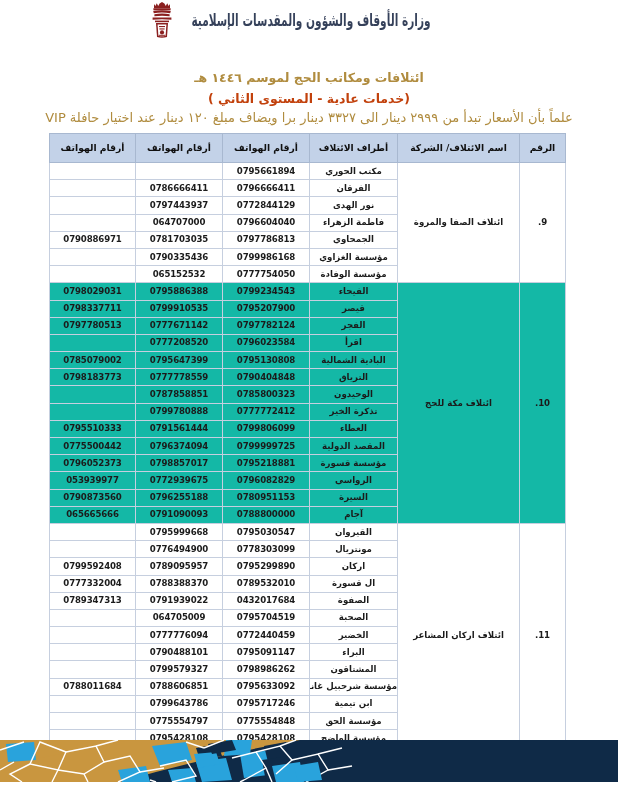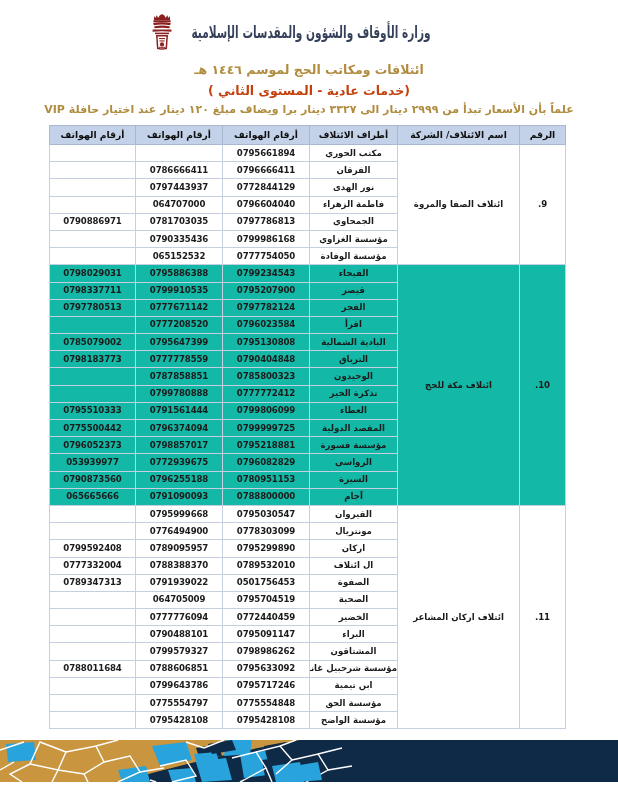"وزارة الأوقاف والشؤون والمقدسات" .logo-band { align-items: flex-end -> flex-start; padding-top: 6px -> none }
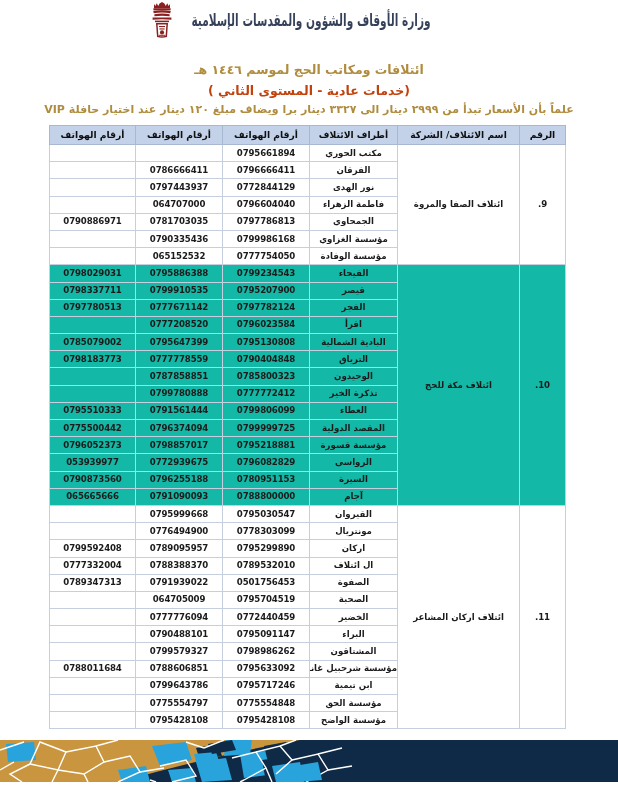"ائتلافات ومكاتب الحج لموسم ١٤٤٦" .titles { margin-top: 8px -> 16px }
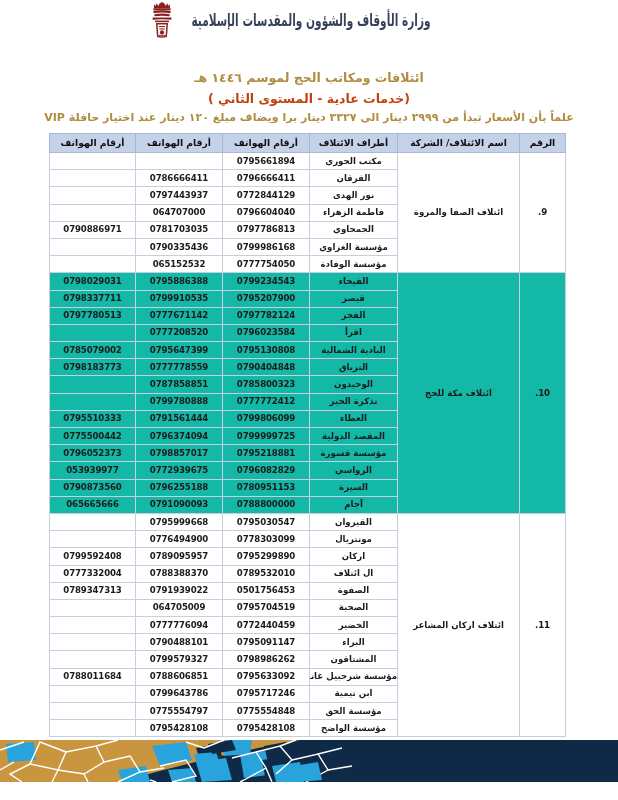"علماً بأن الأسعار تبدأ من" .note-line { font-size: 11px -> 13px; font-weight: 700 -> 400 }
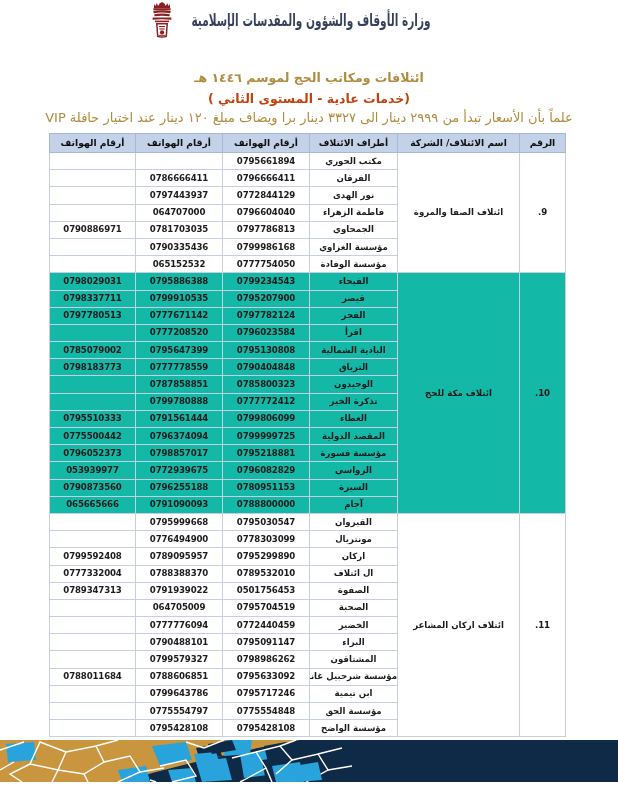"أرقام الهواتف" table.grid thead th { height: 19px -> 29px }
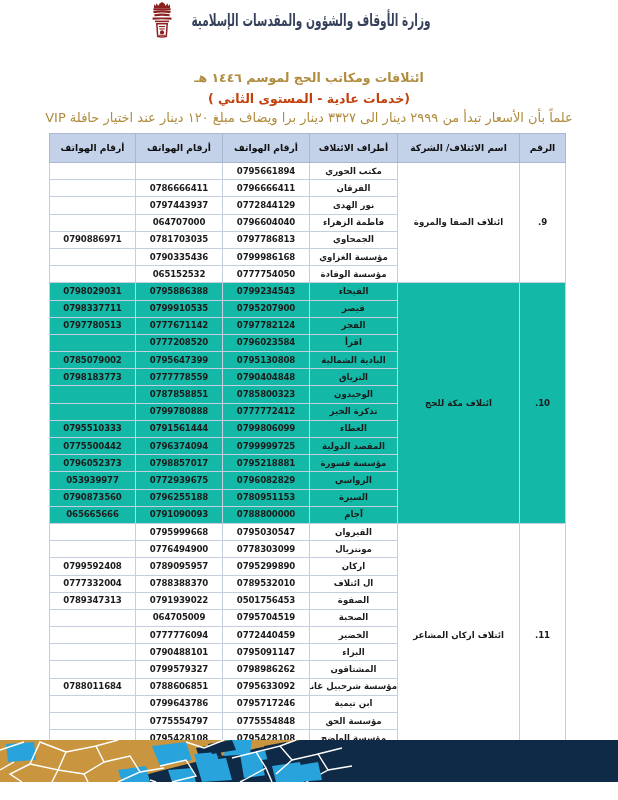"ال ائتلاف" td.party { text: ائتلاف -> قسورة }
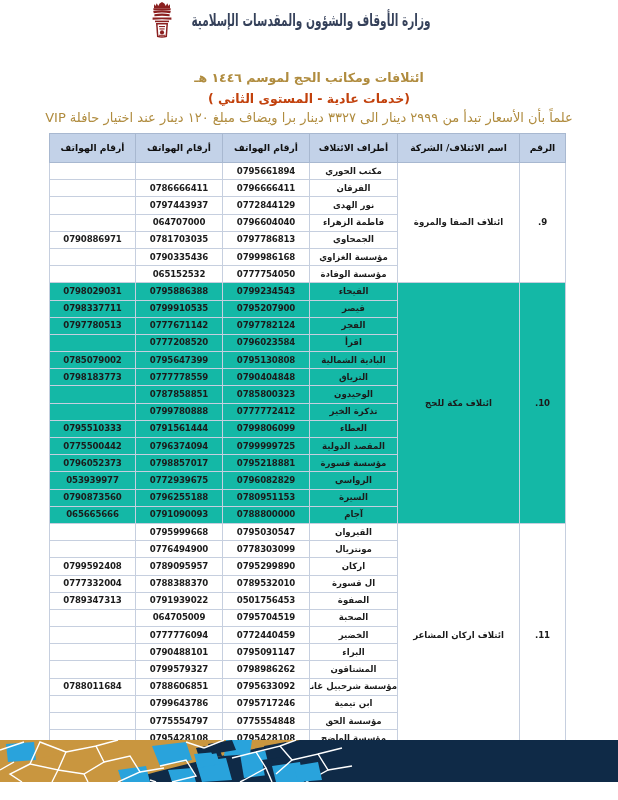"0501756453" td.phone { text: 0501756453 -> 0432017684 }
